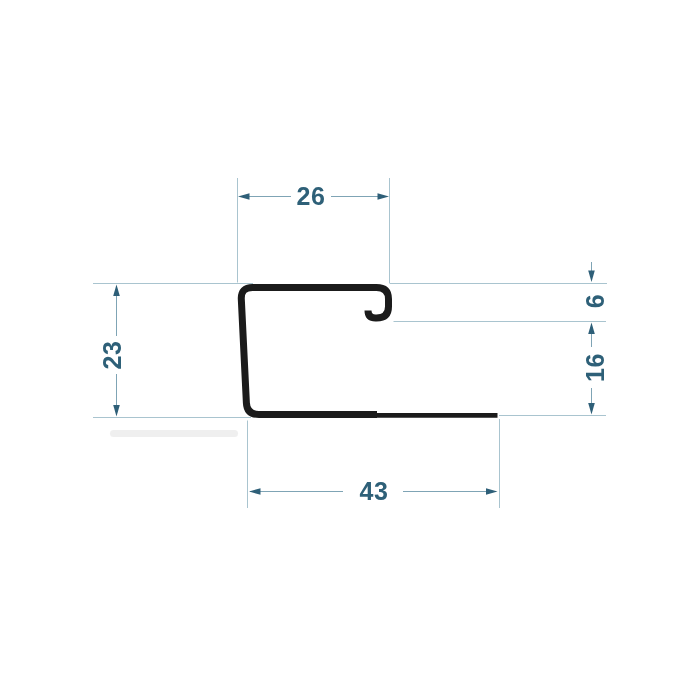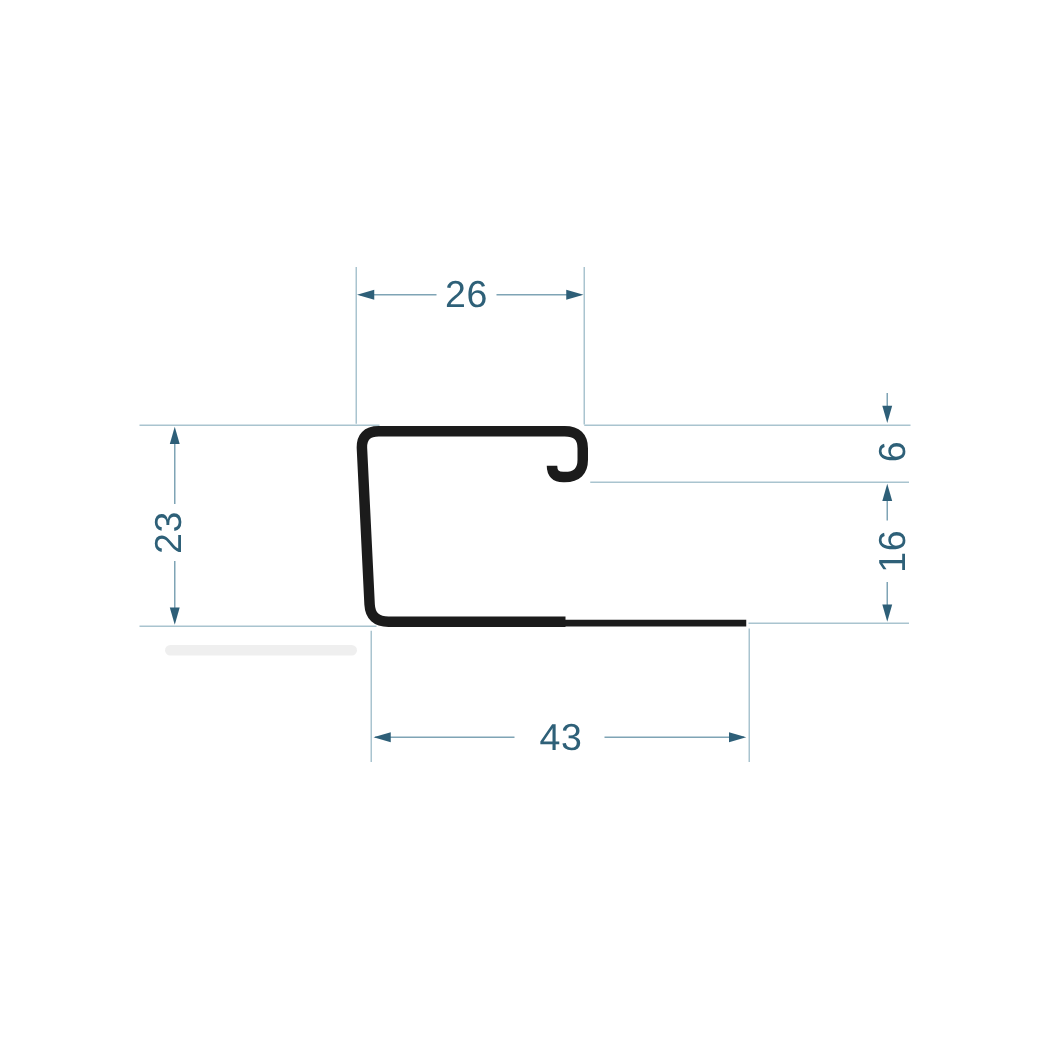"26" .stage { font-weight: none -> bold }
